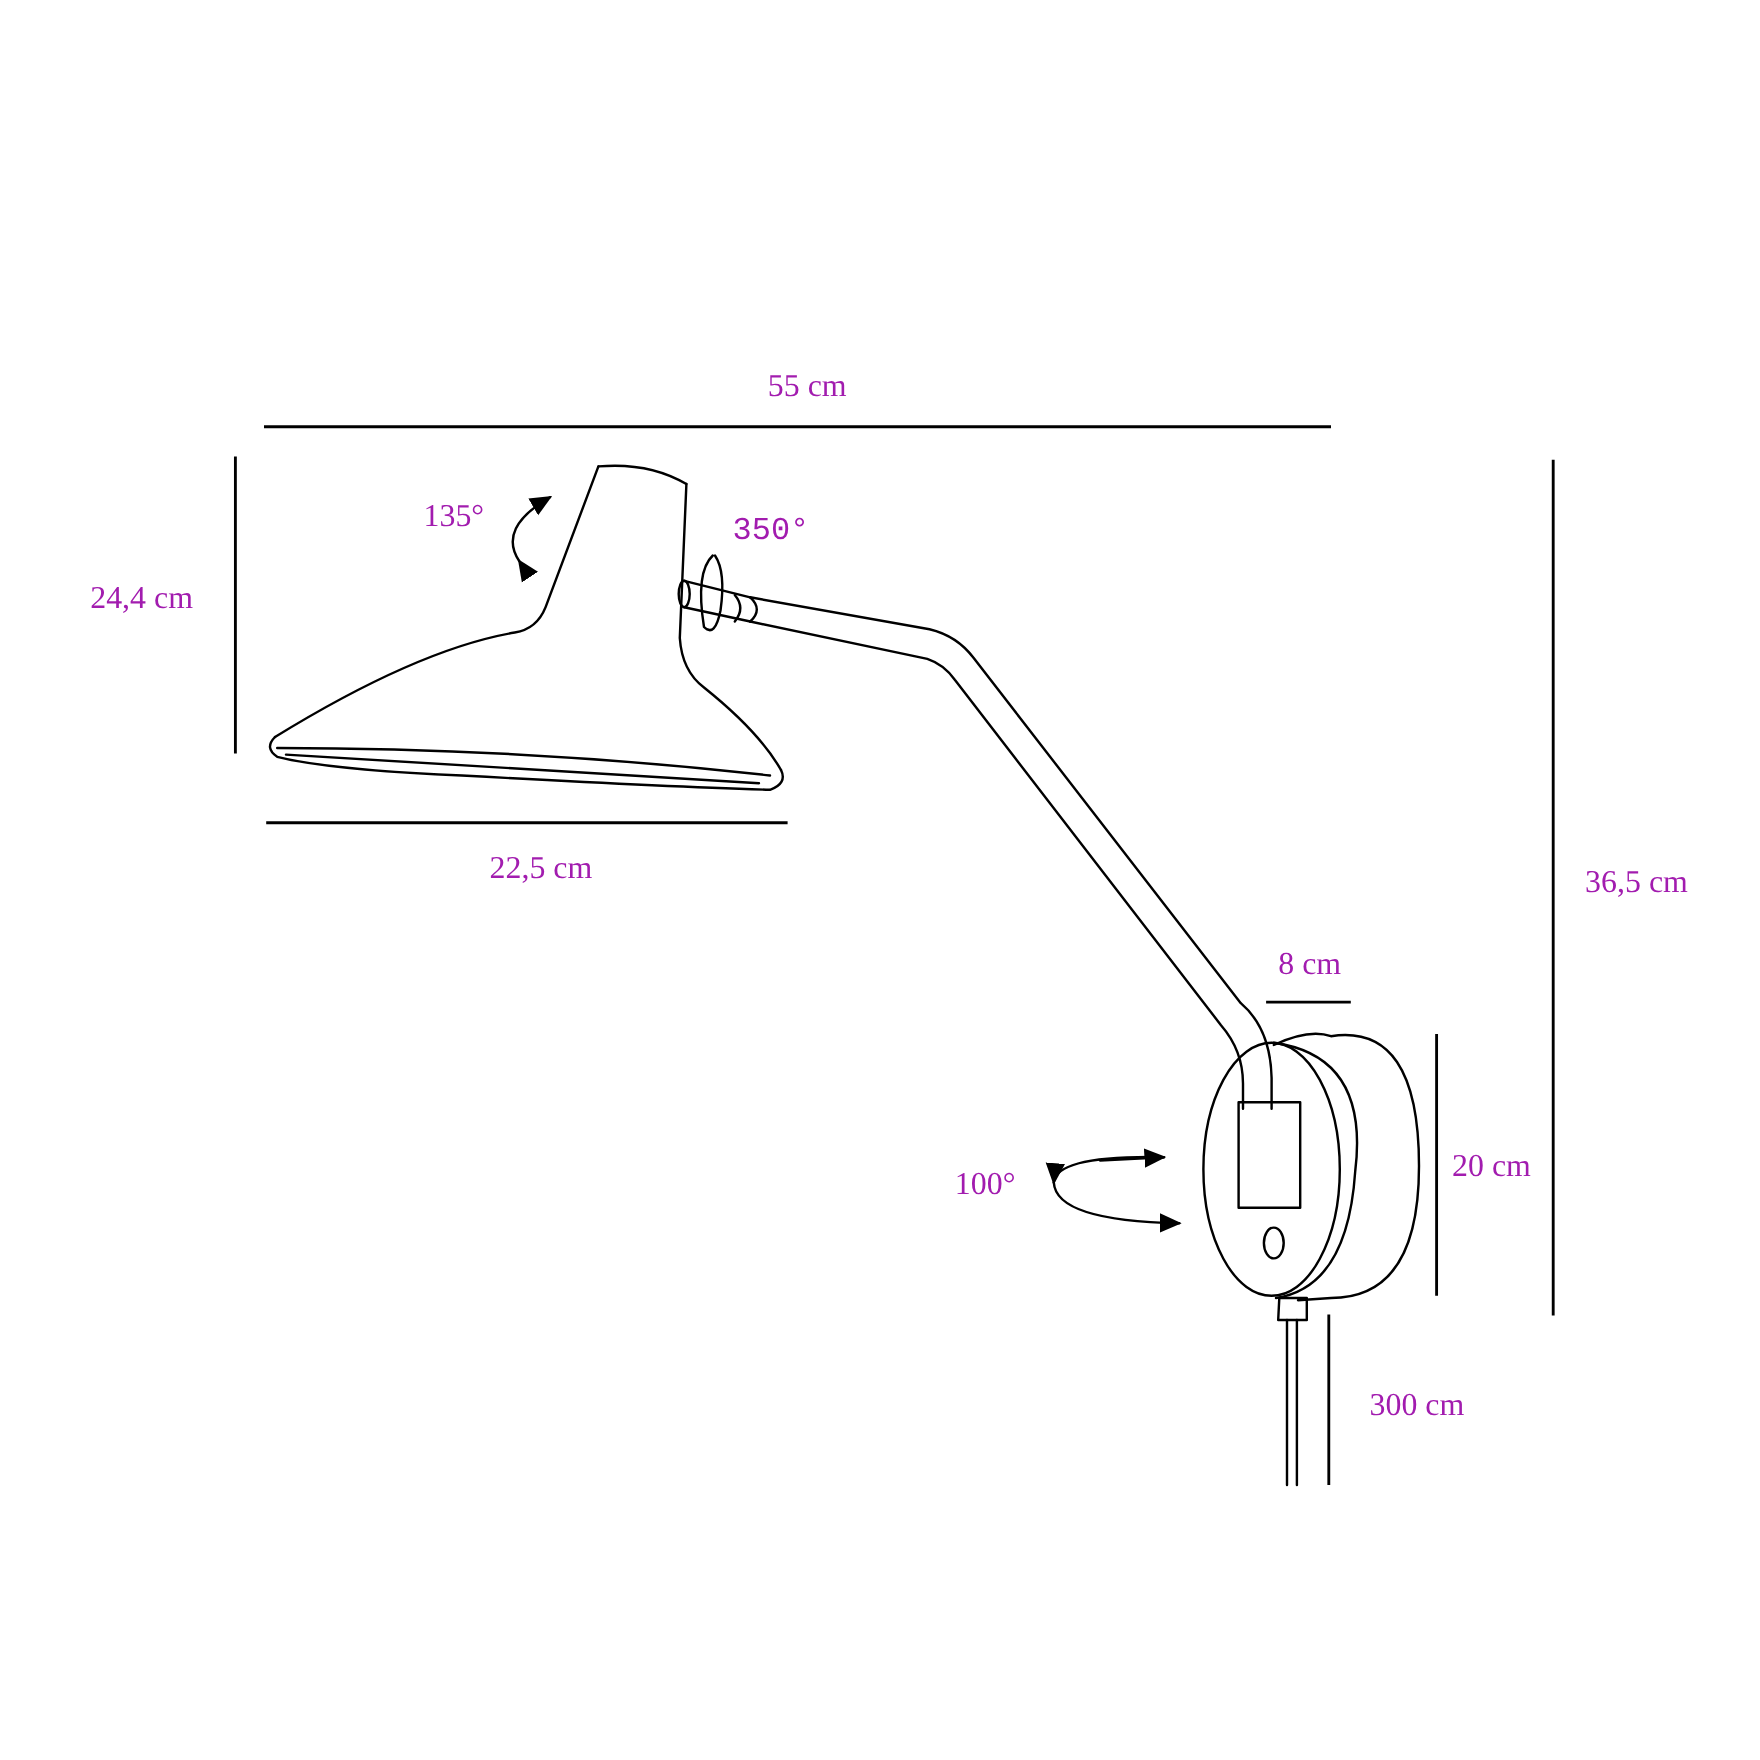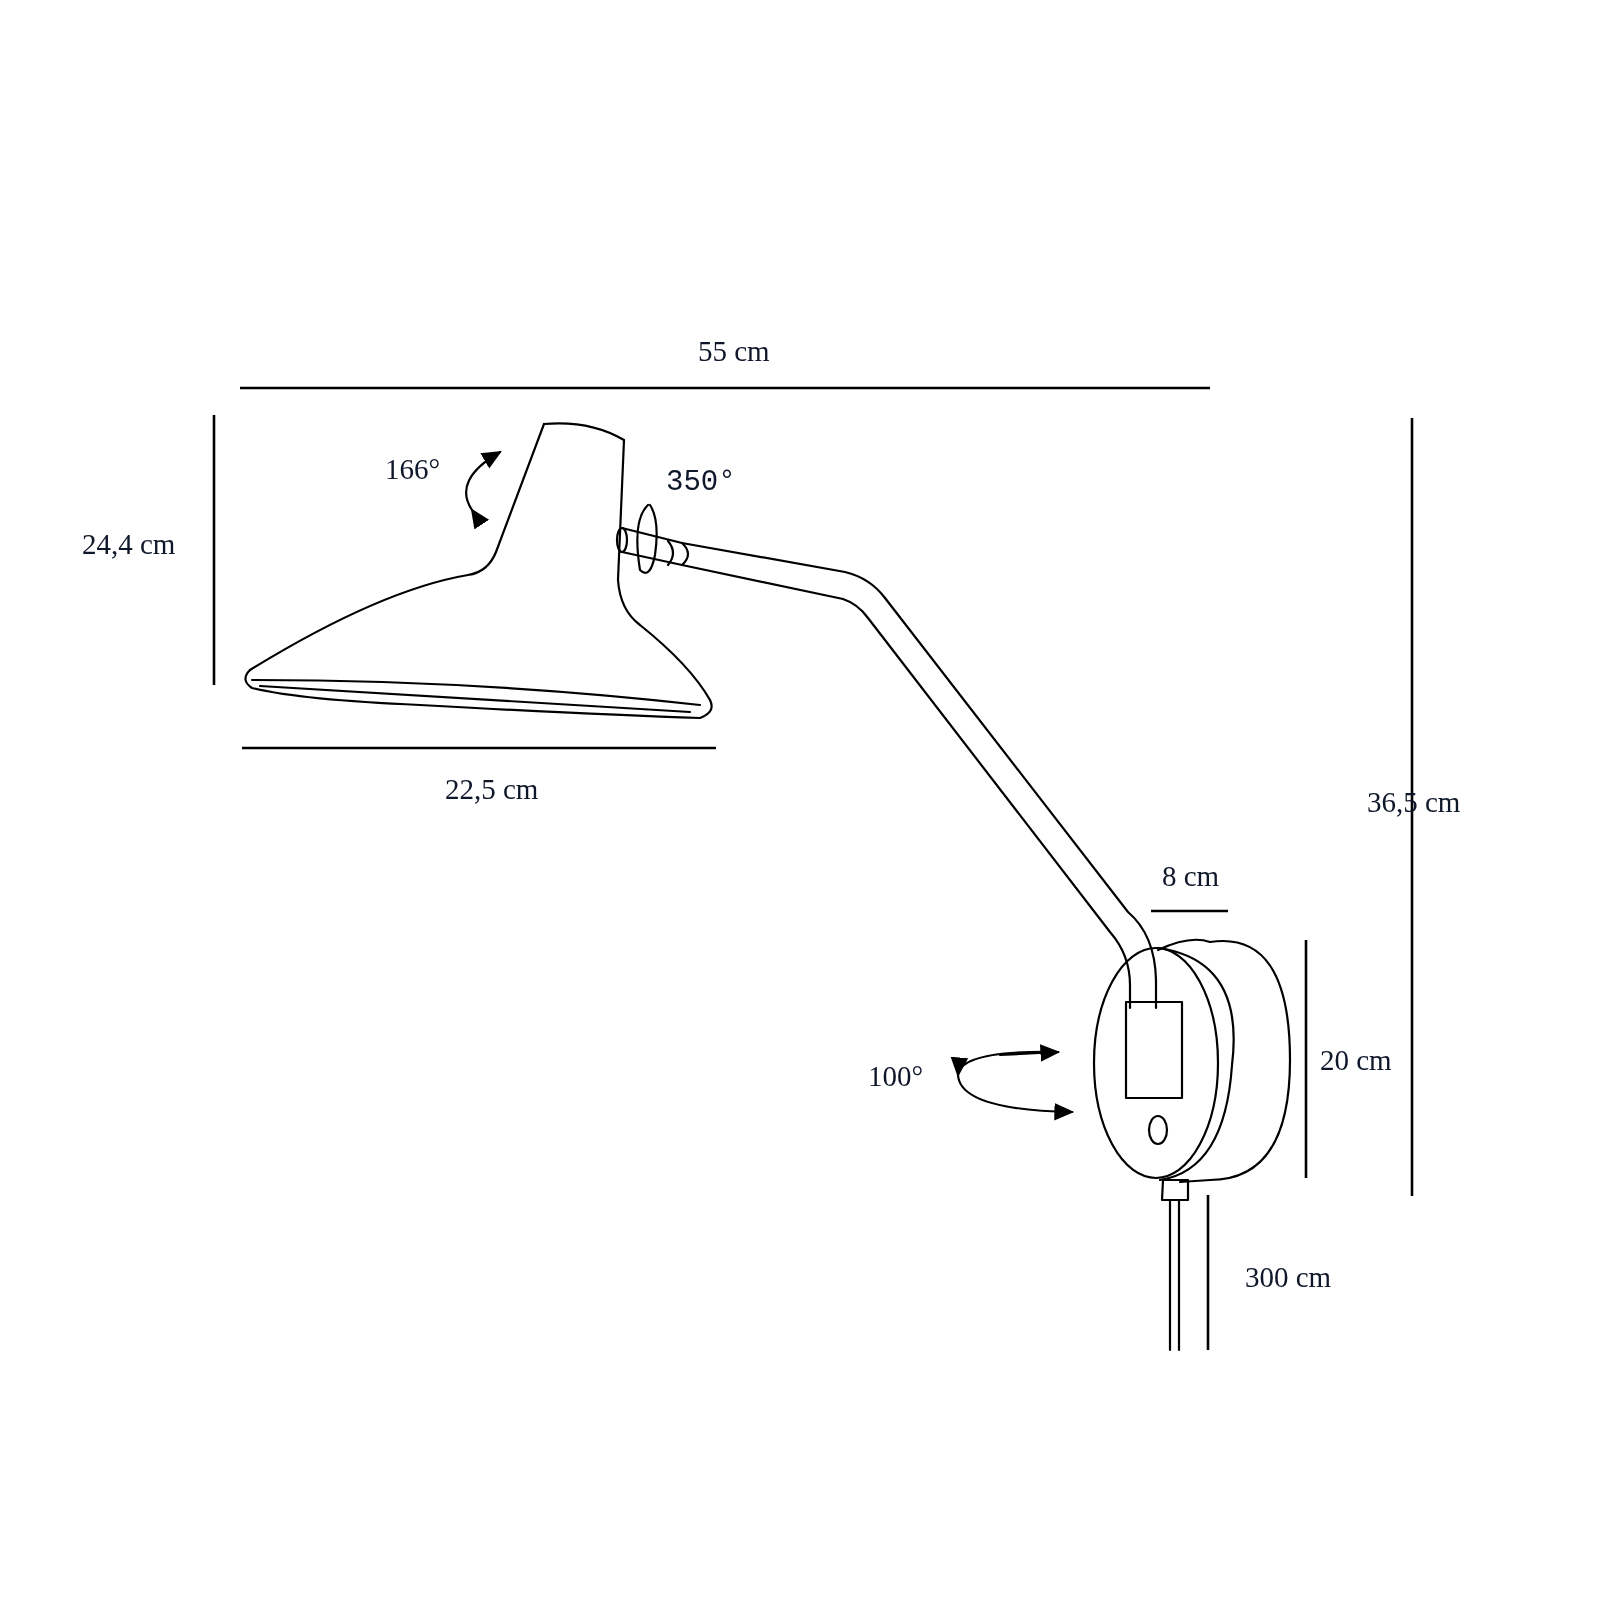"55 cm" .lbl { color: #0f172a -> #a21caf }
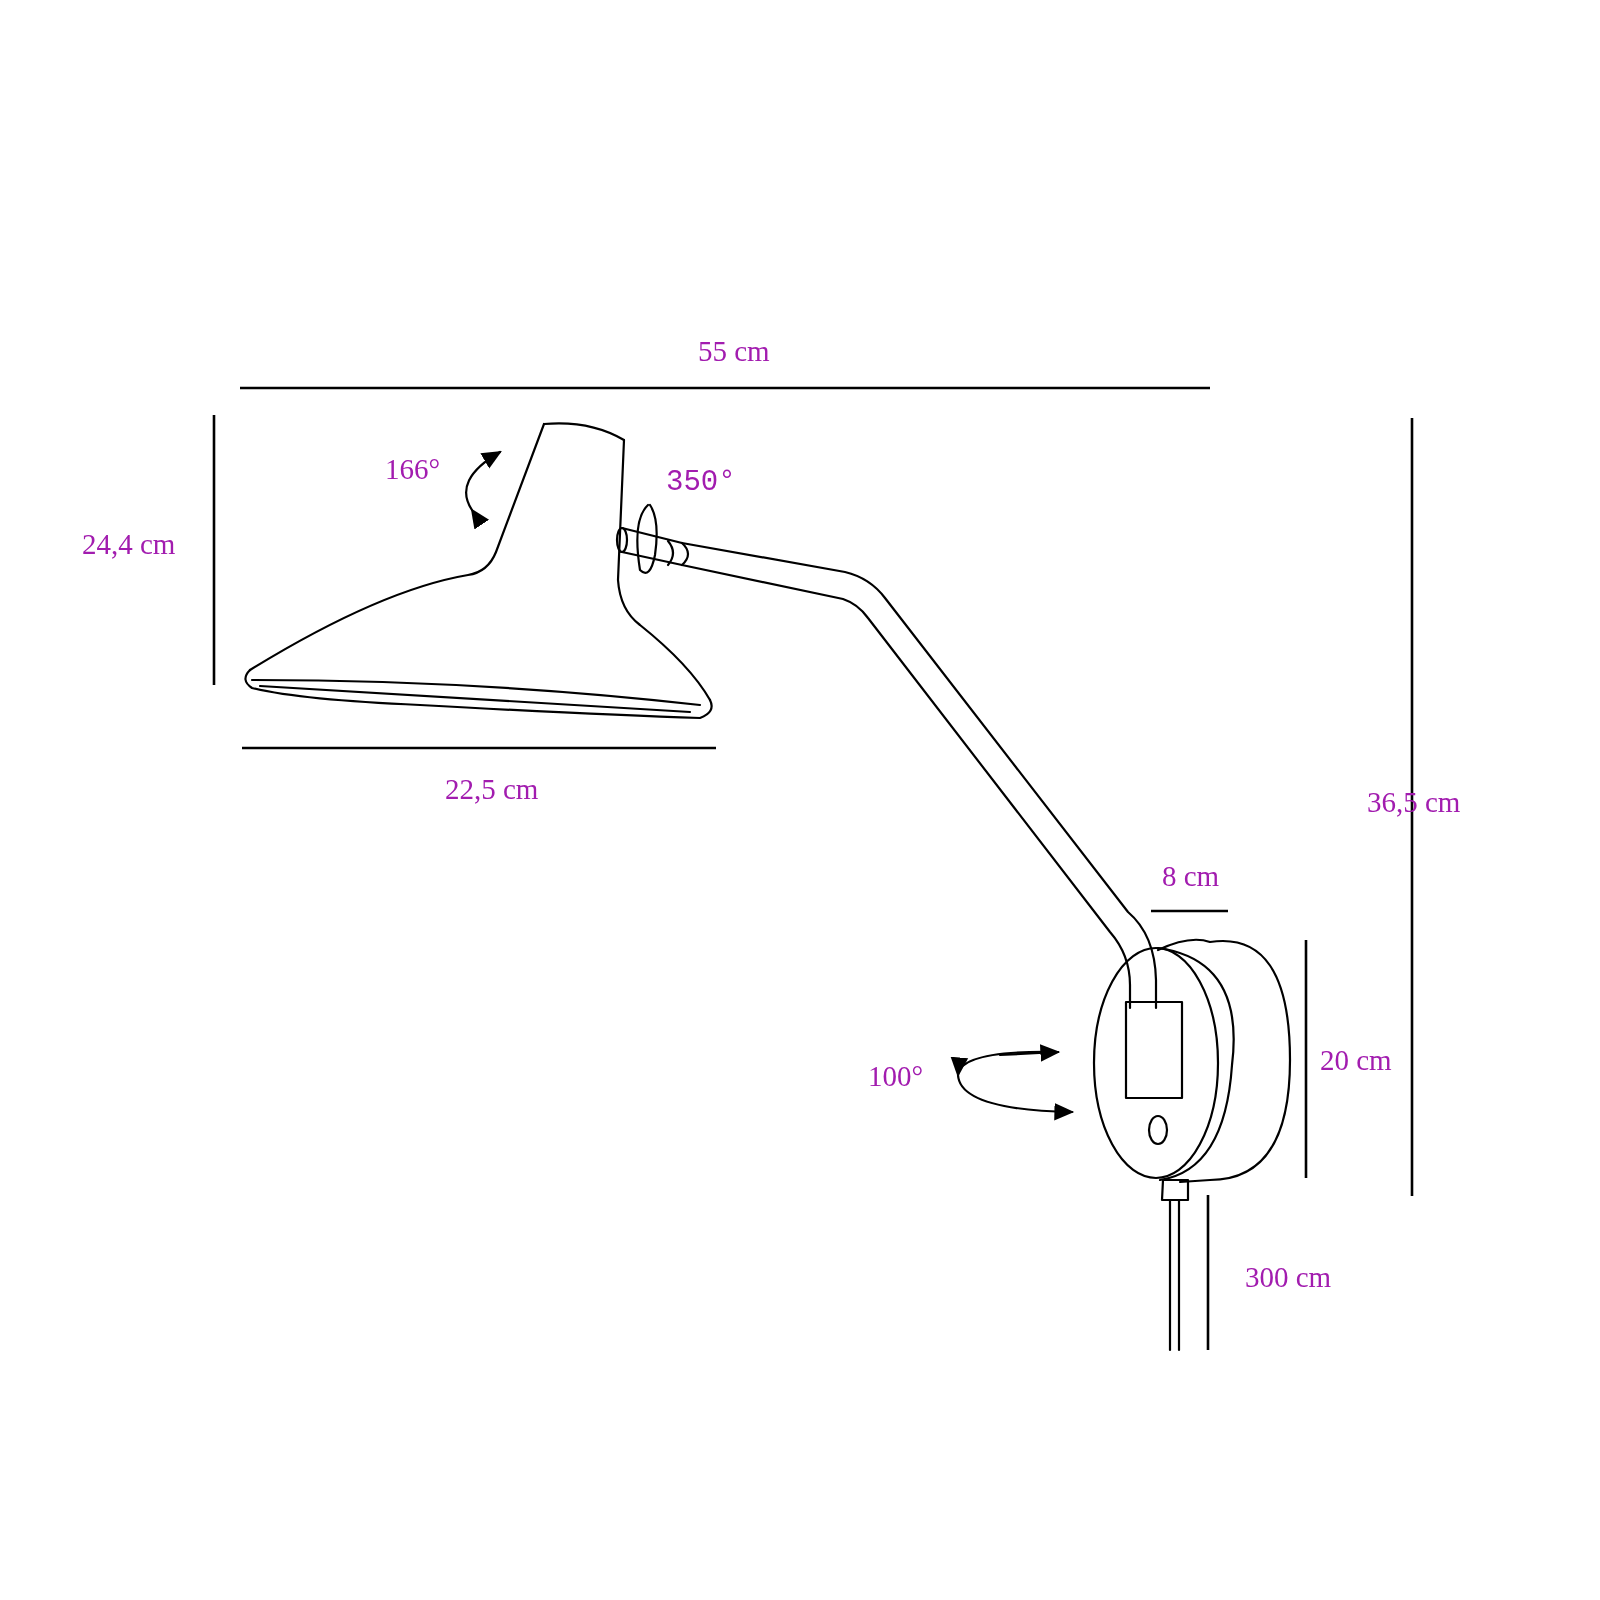"166°" div.lbl { text: 166 -> 135 }
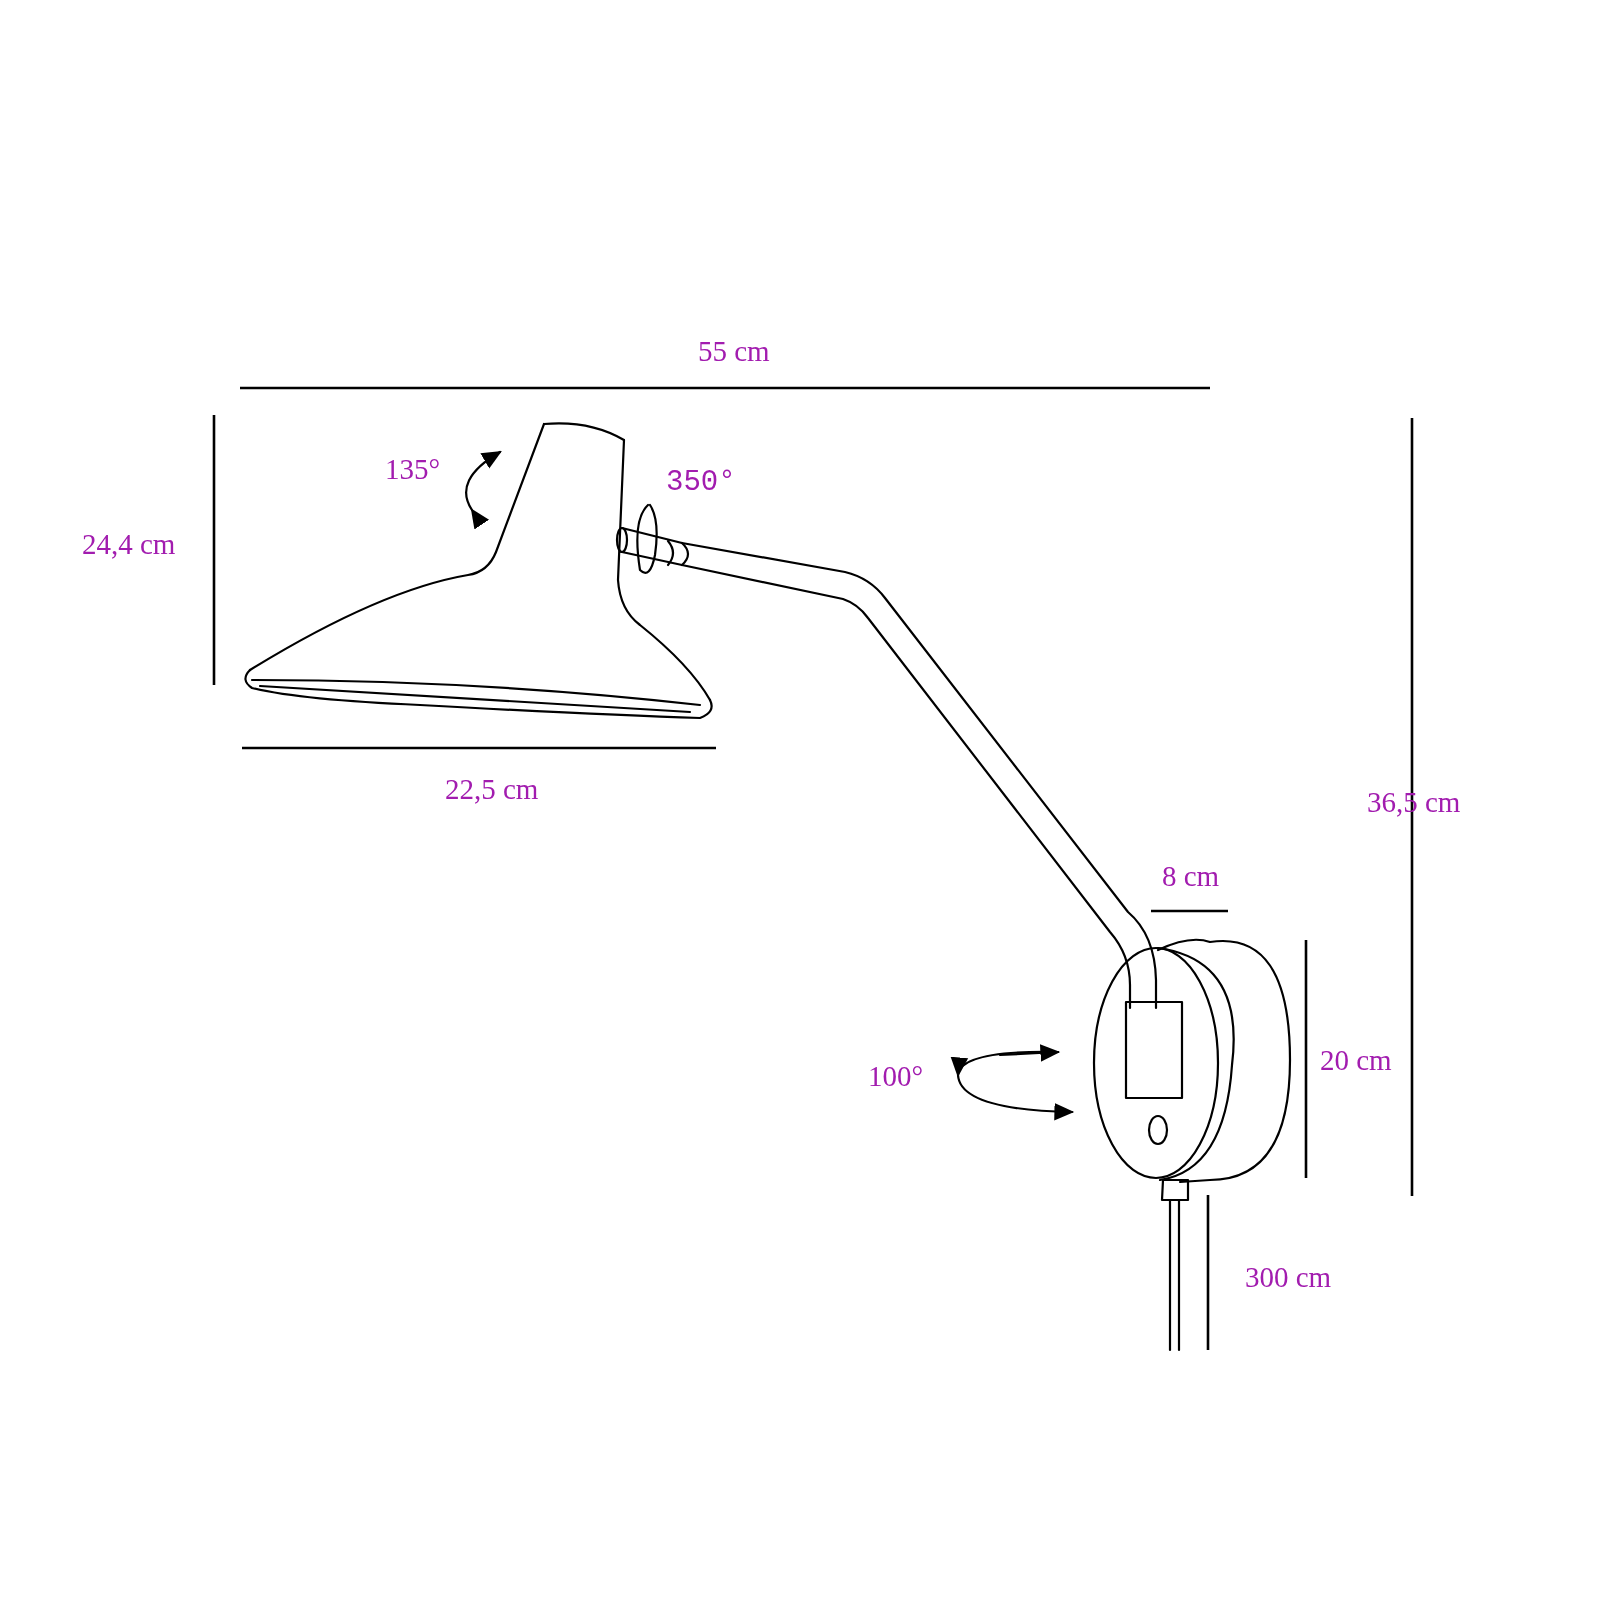"36,5 cm" div.lbl { left: 1367px -> 1441px }
